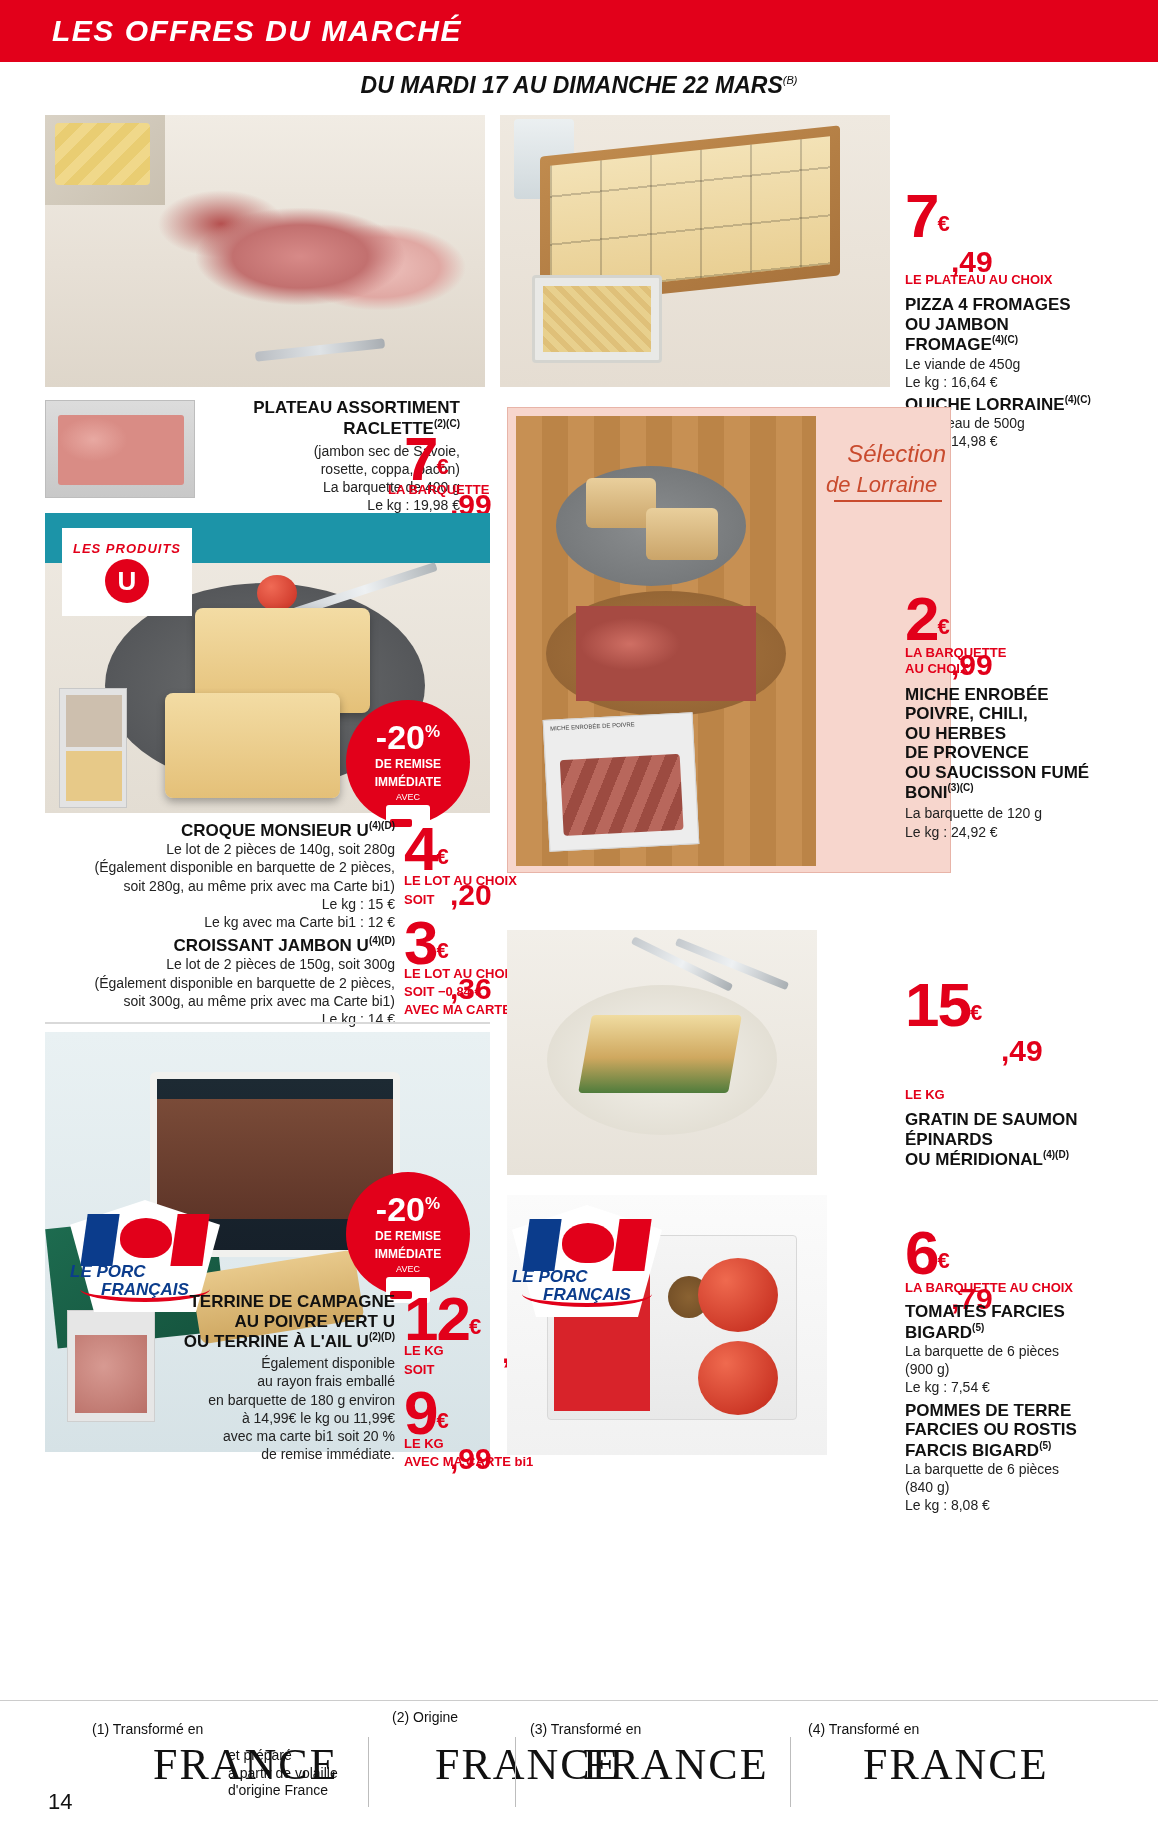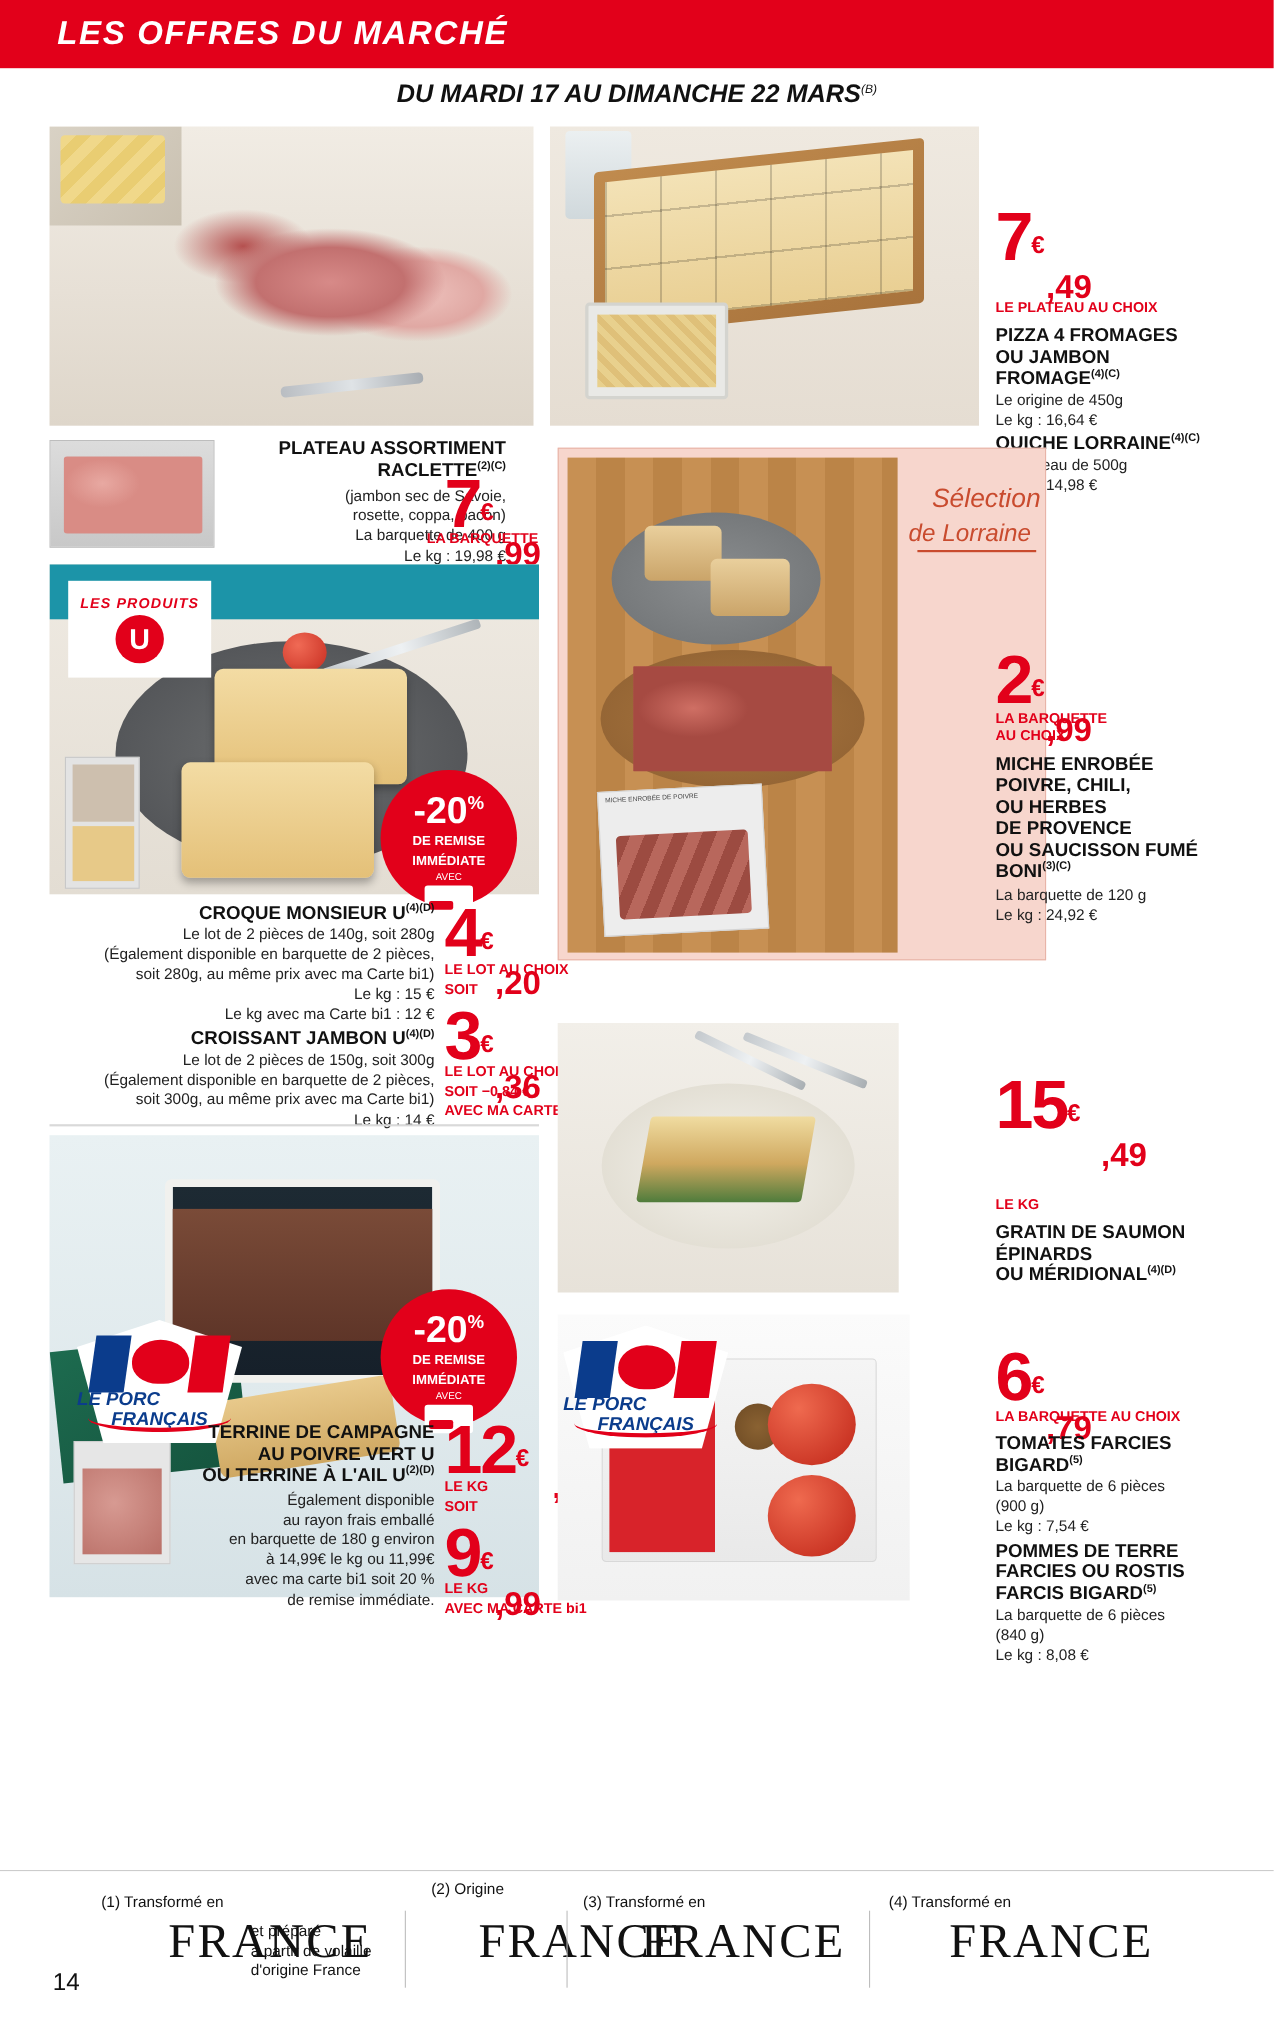"Le origine de 450g" div.desc { text: origine -> viande }
